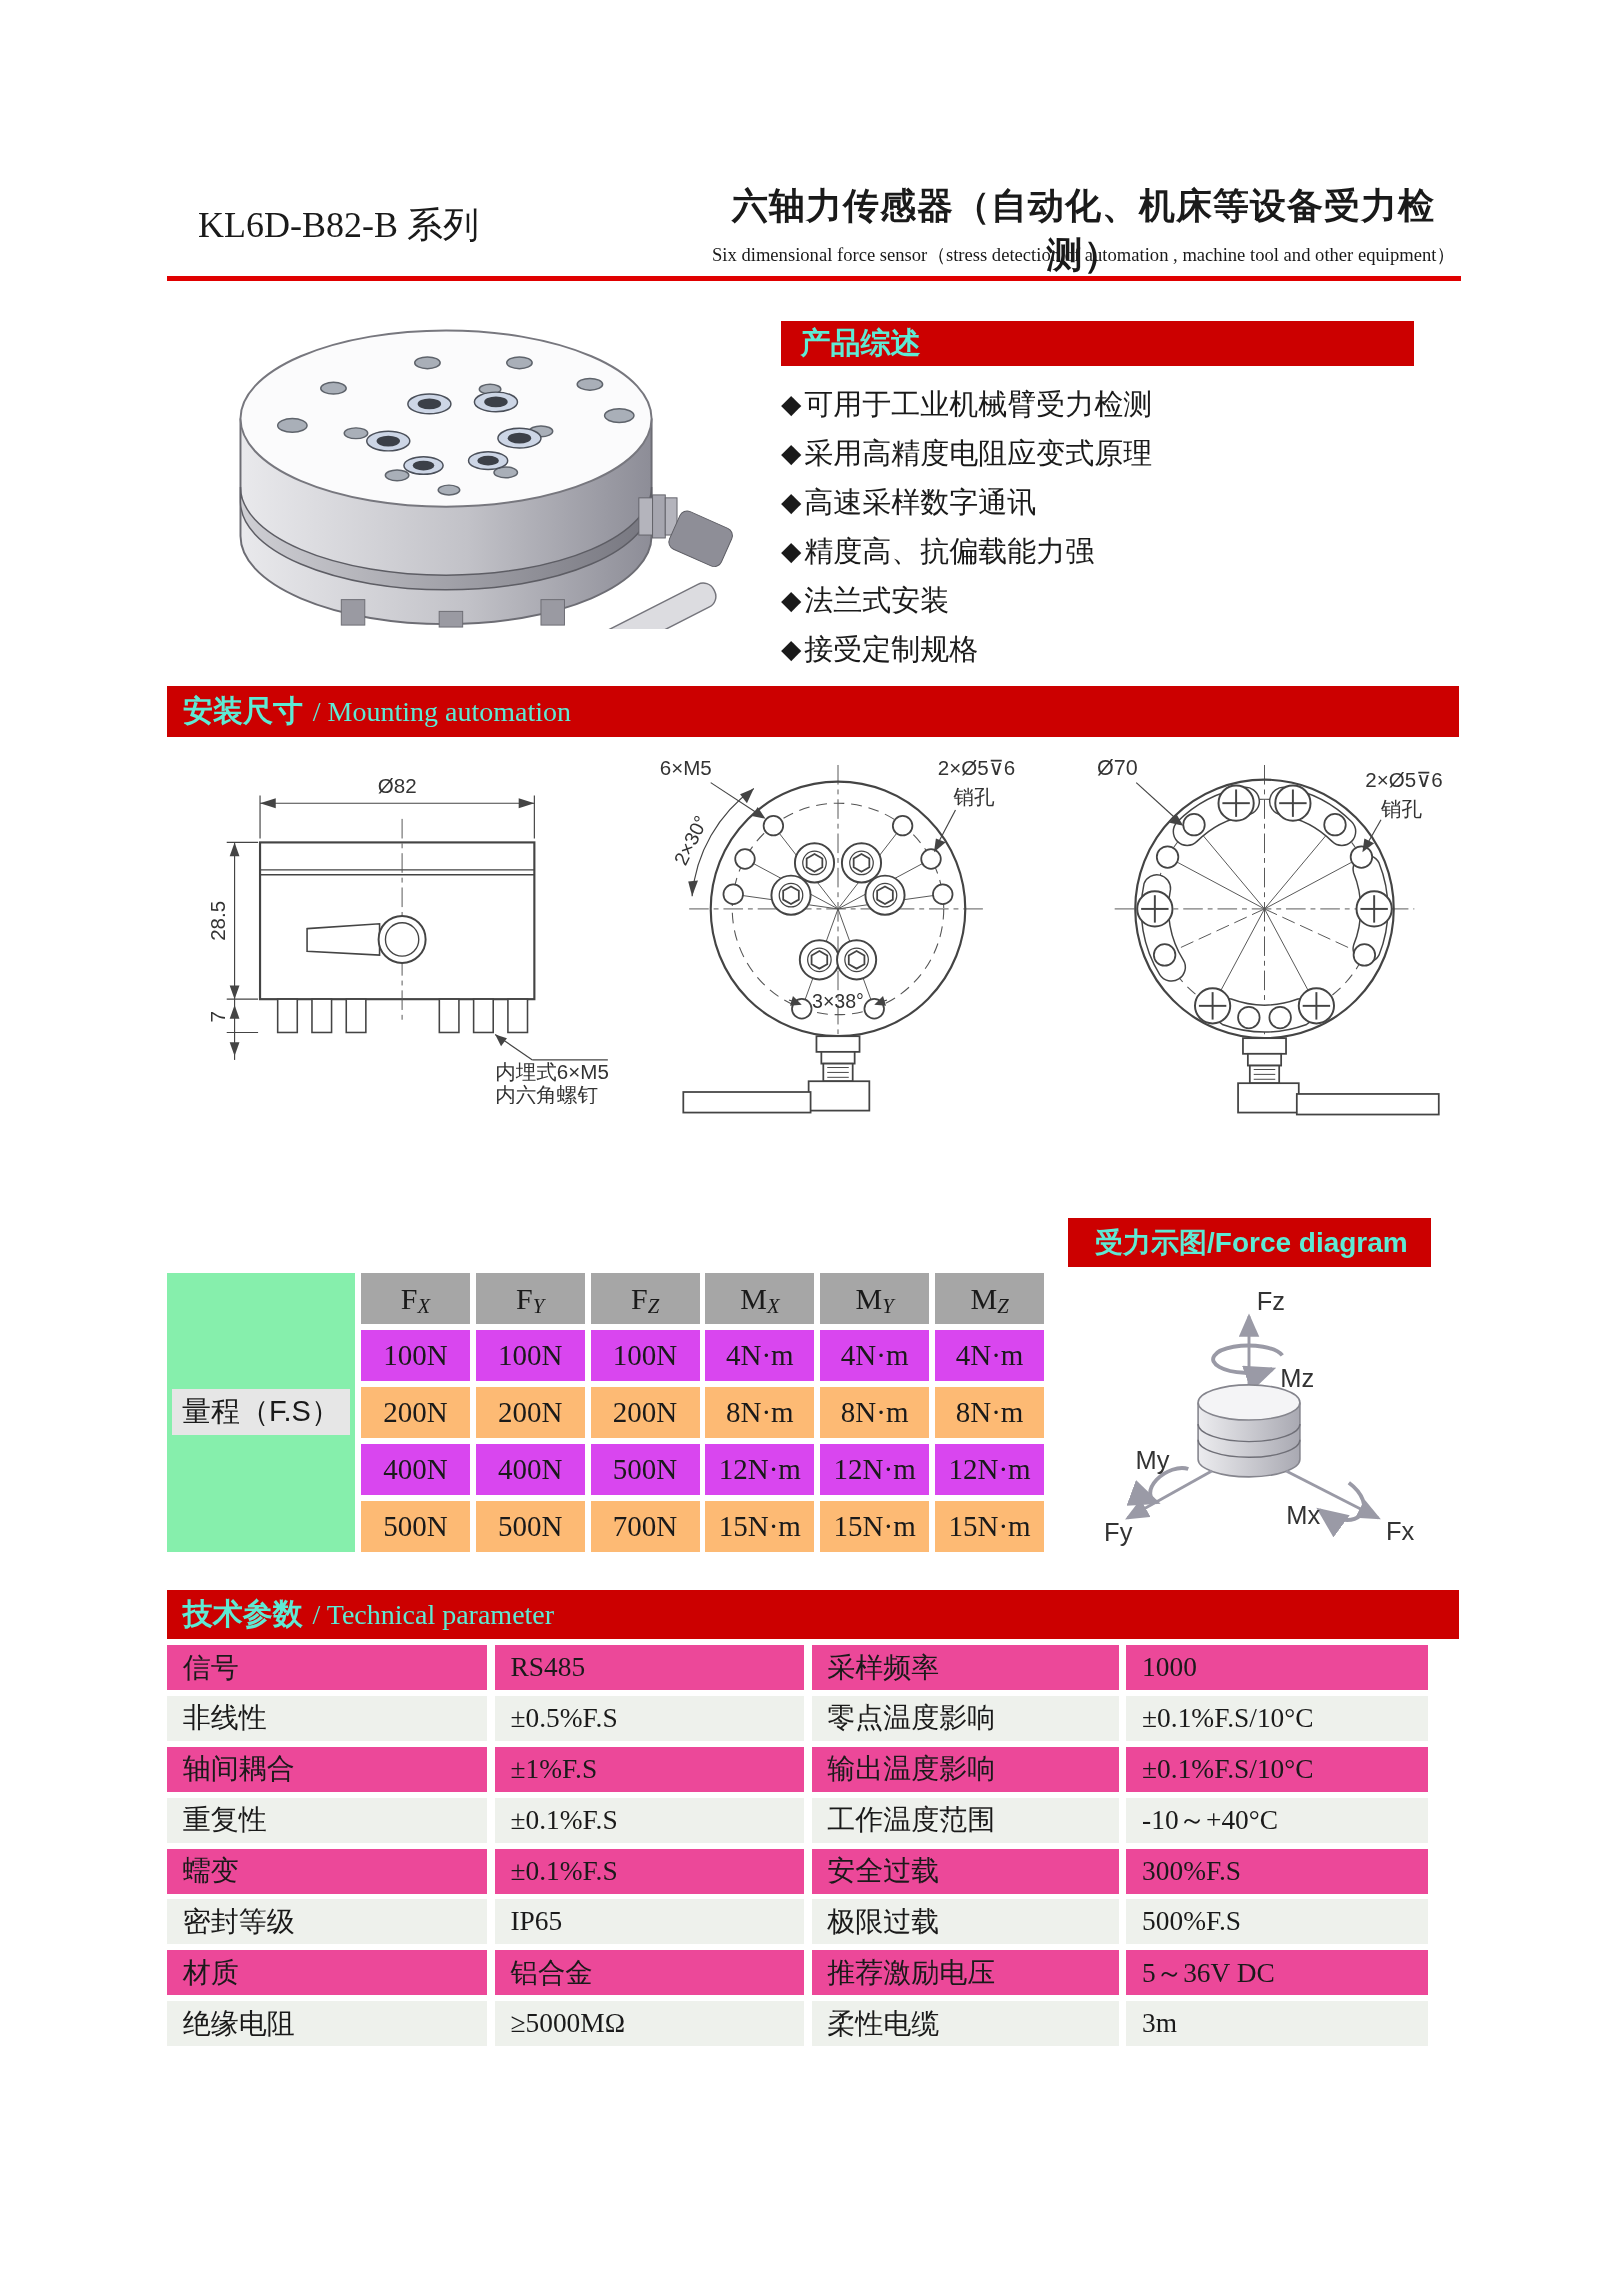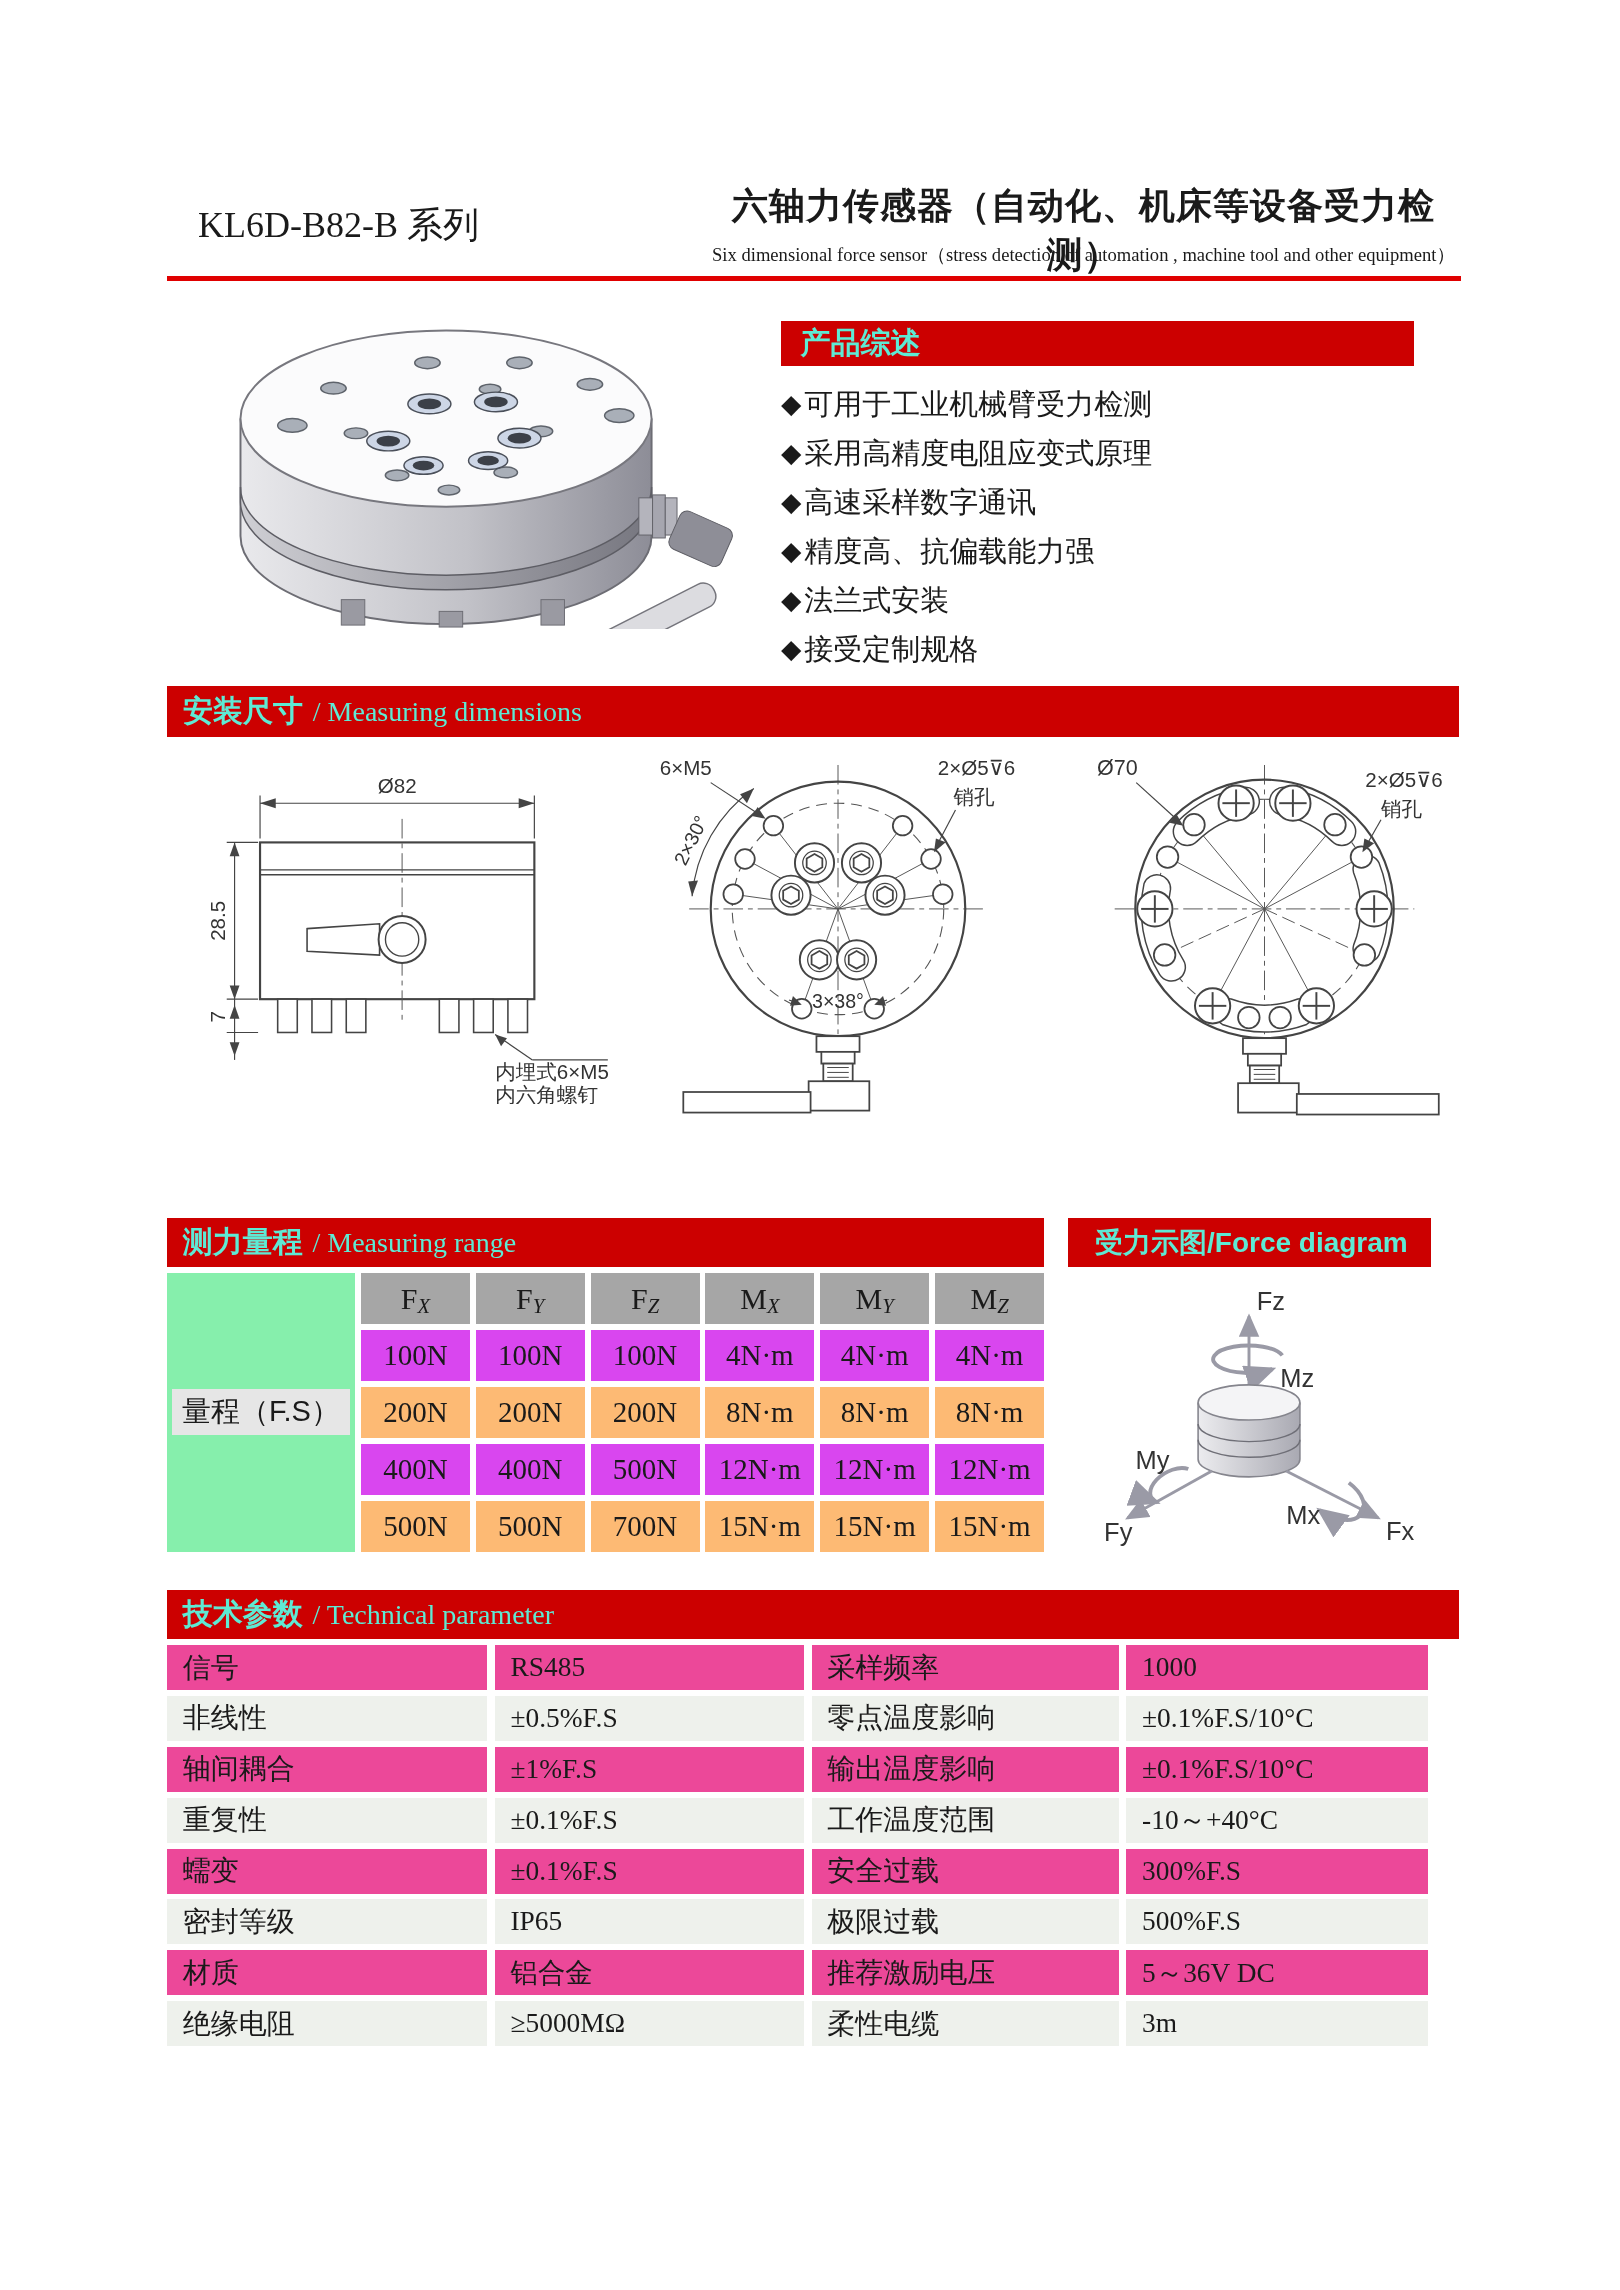"/ Measuring dimensions" span.bar-en { text: Measuring dimensions -> Mounting automation }
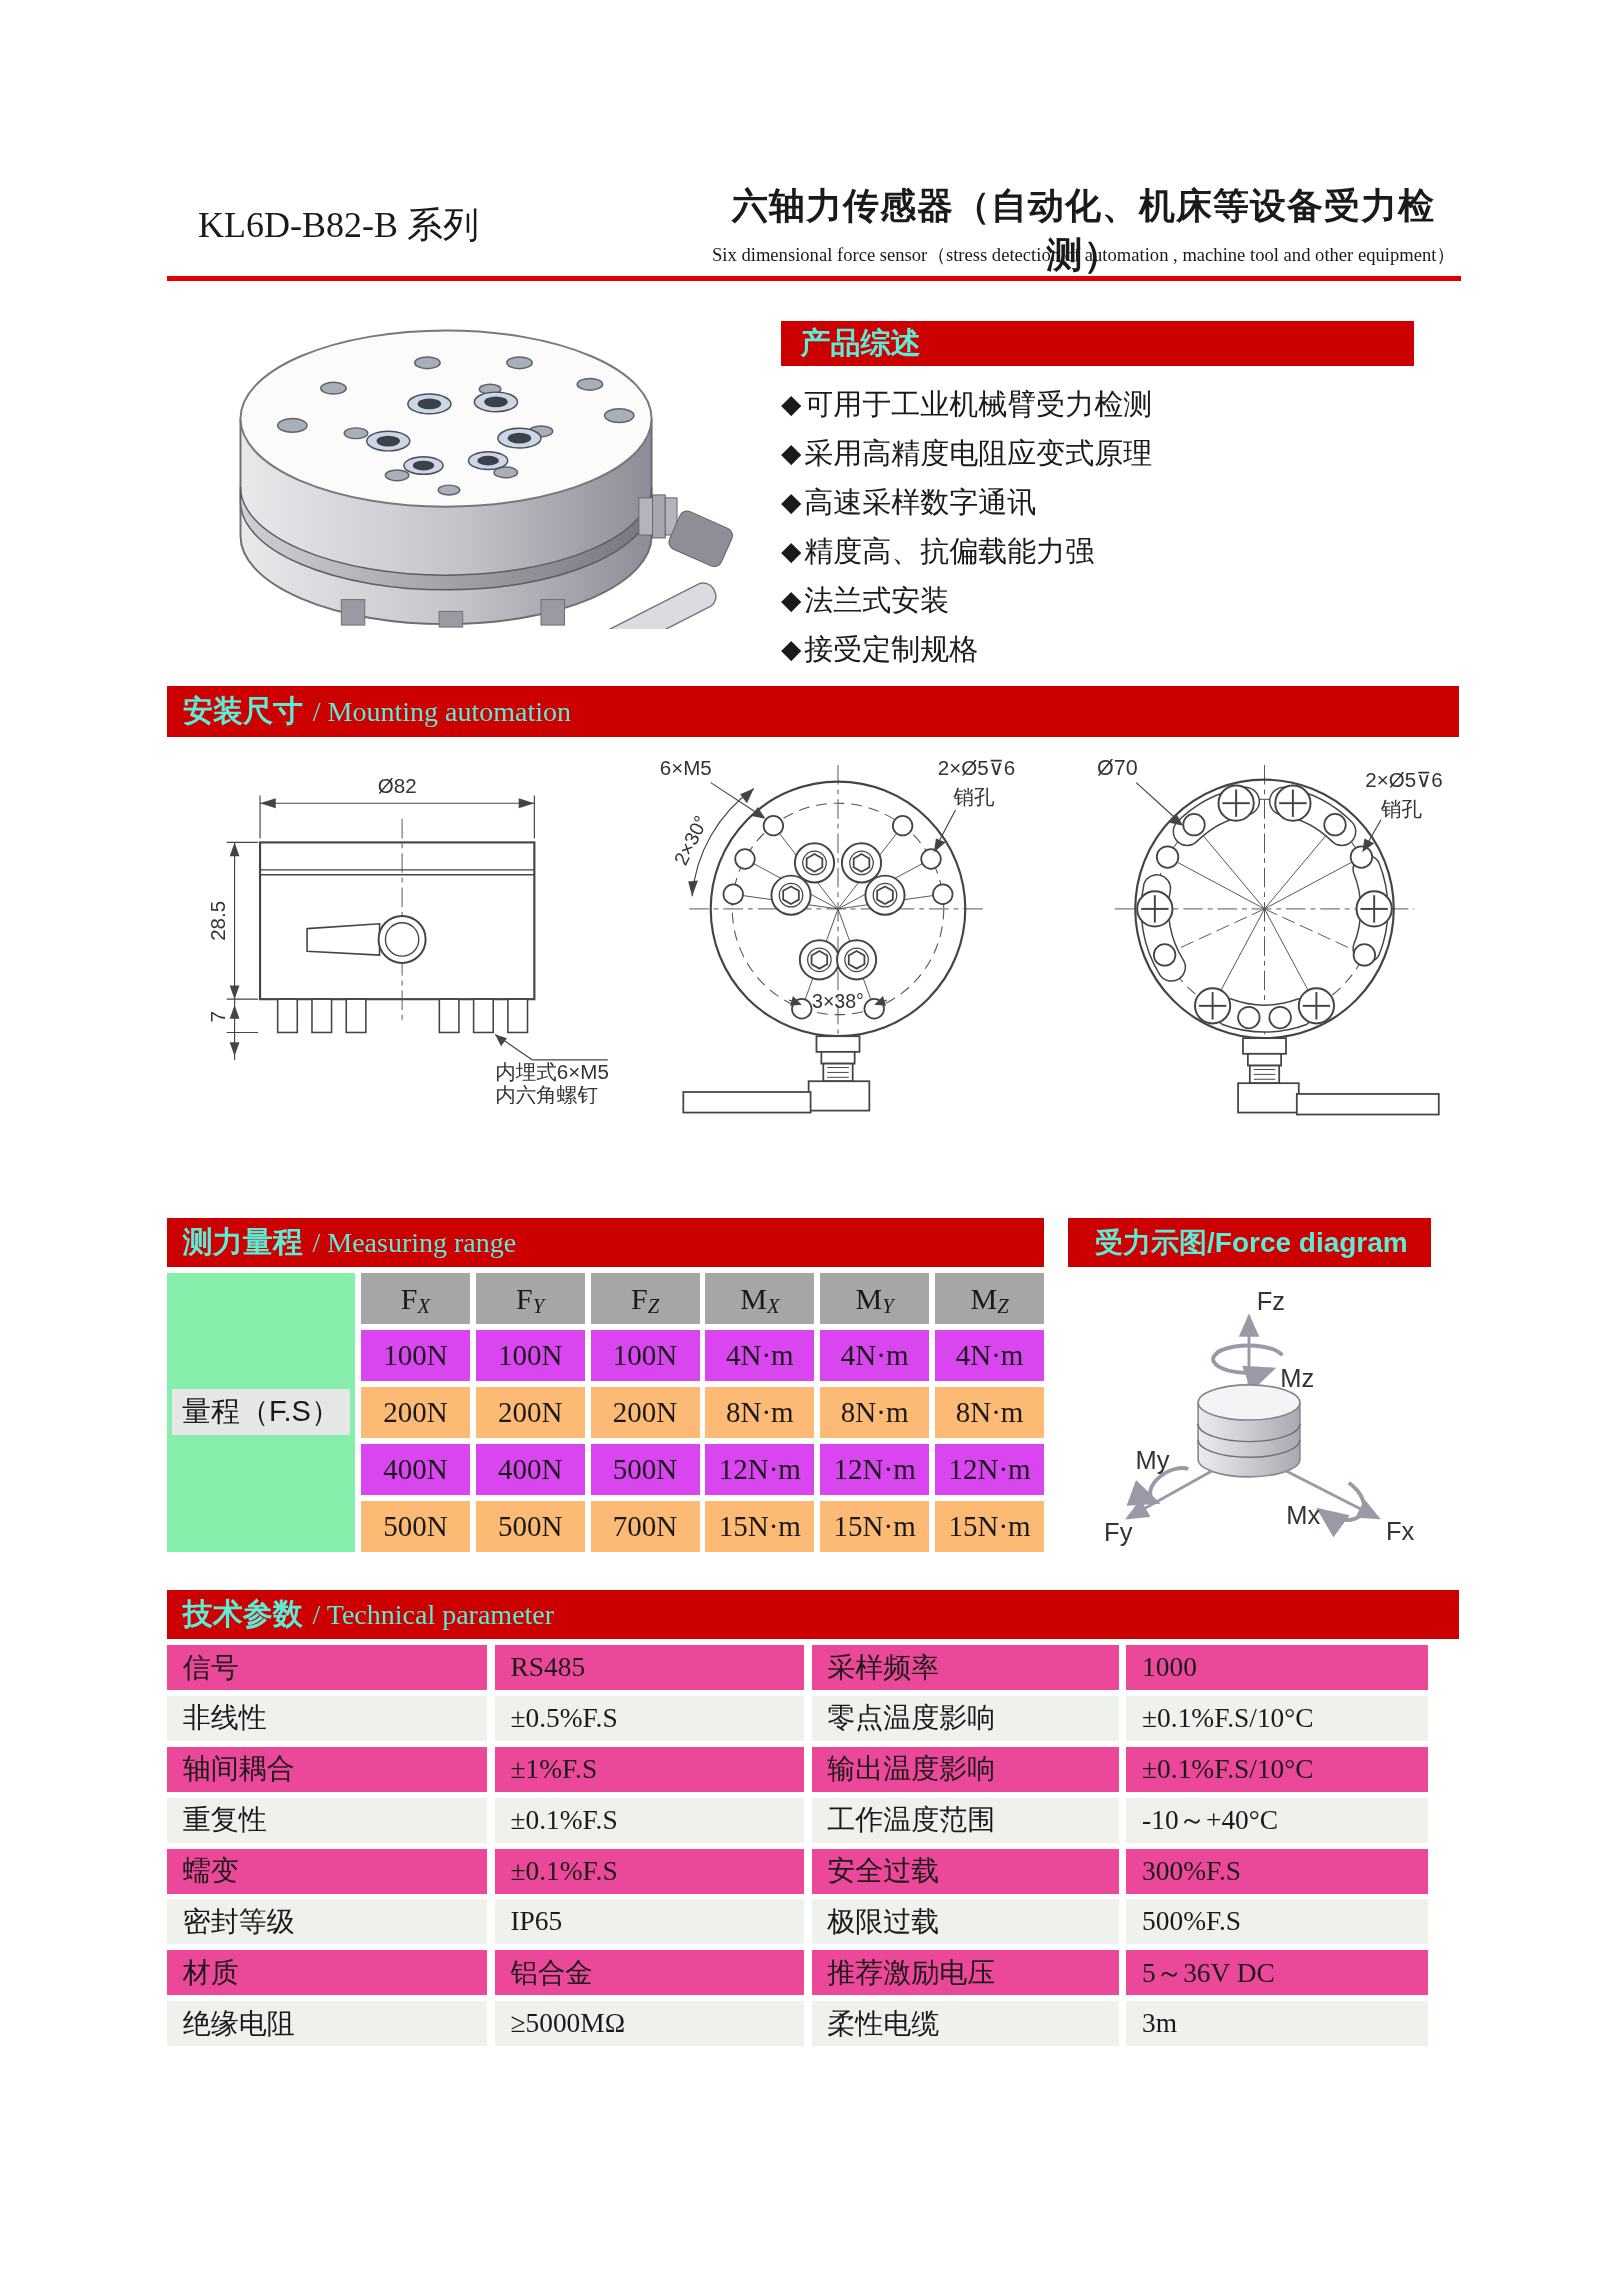"测力量程" div.abs { html: <div> <span>测力量程</span> <span>/ Measuring range</span> </div> -> none }
